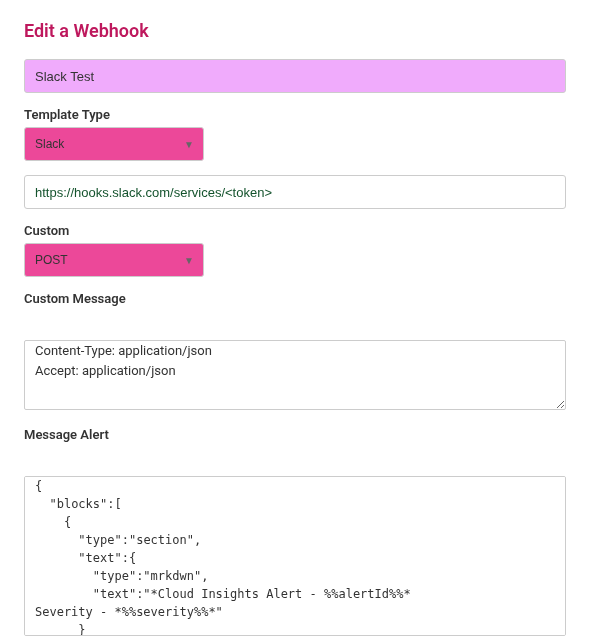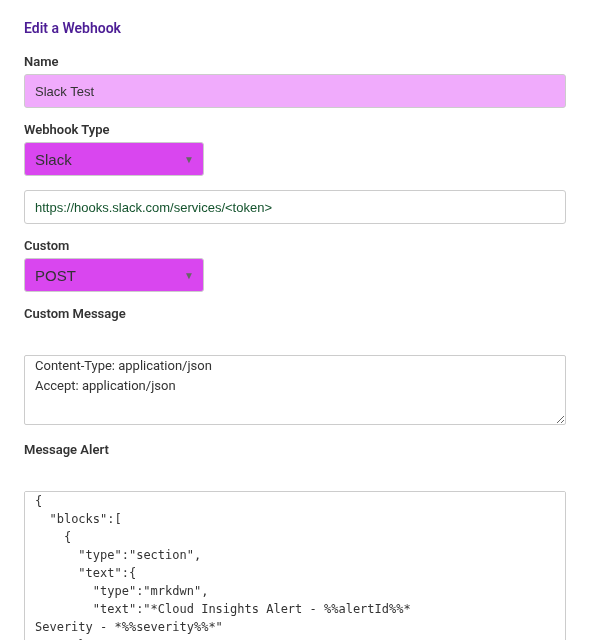"Edit a Webhook" .page-title { color: #4c1d95 -> #be185d; font-size: 14px -> 18px }
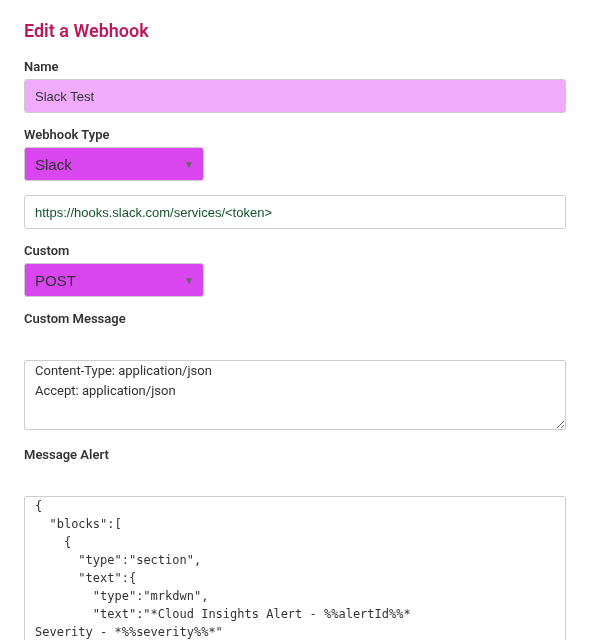"Name" label.form-label { html: <label>Name</label> -> none }
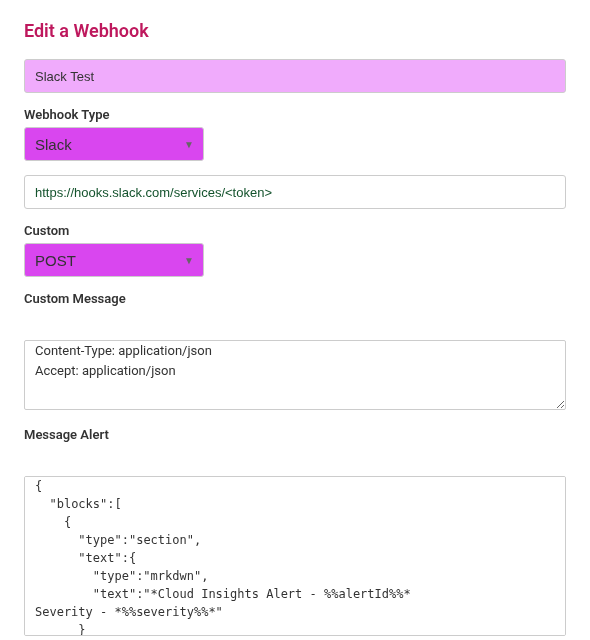"Webhook Type" label.form-label { text: Webhook -> Template }
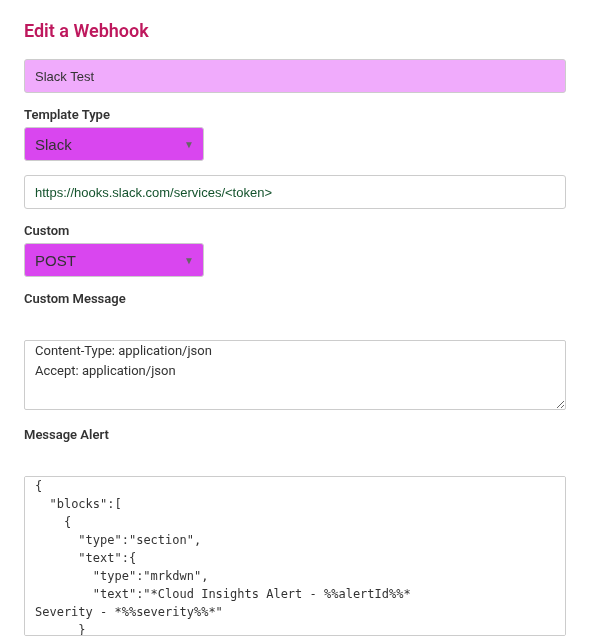"Slack" .form-select { background: #d946ef -> #ec4899; font-size: 15px -> 12px }
